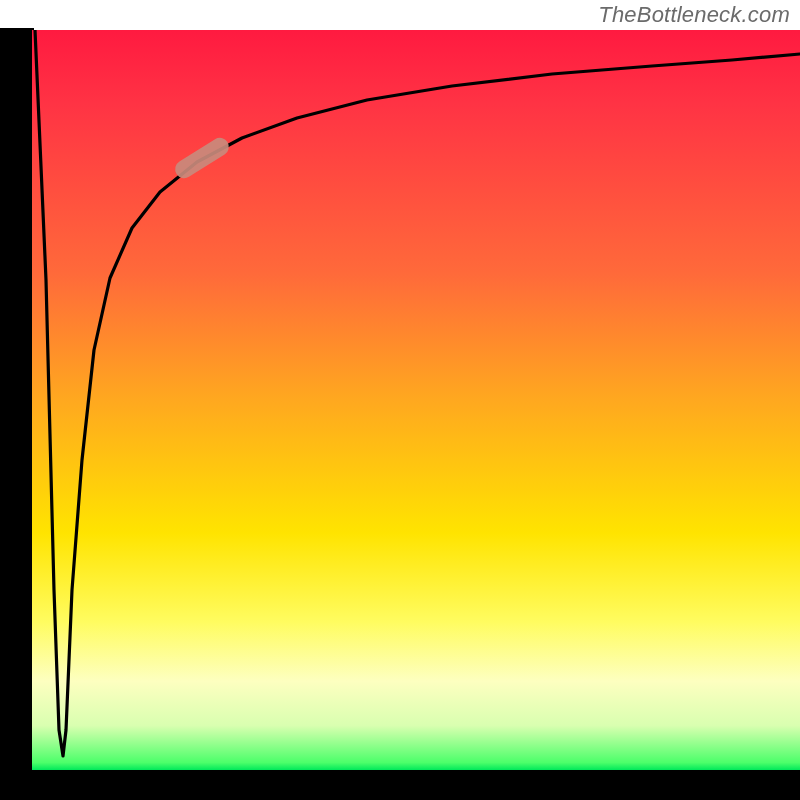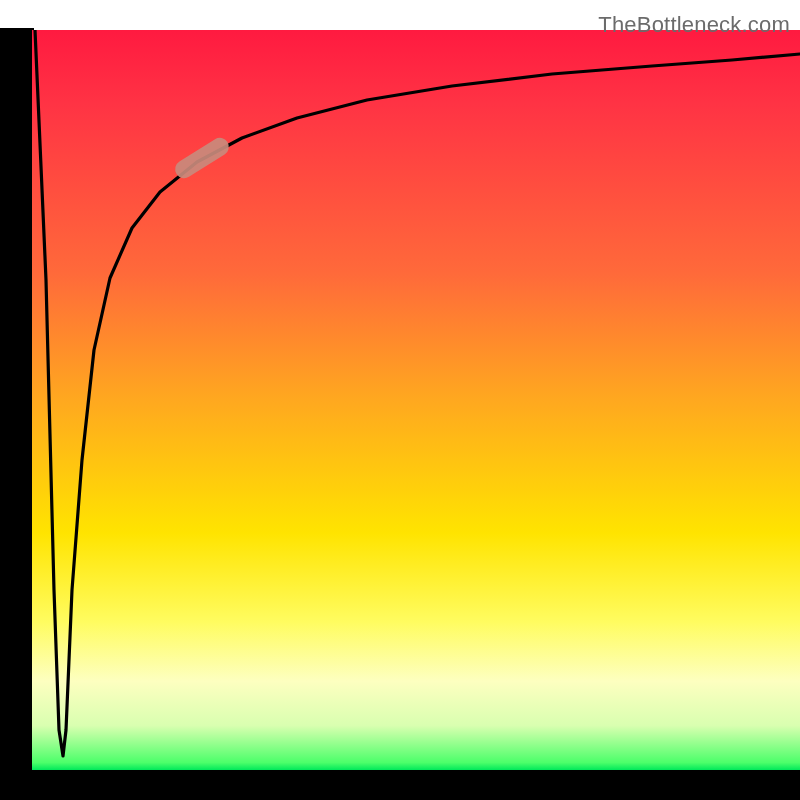"TheBottleneck.com" .watermark { font-style: none -> italic; top: 12px -> 2px }
